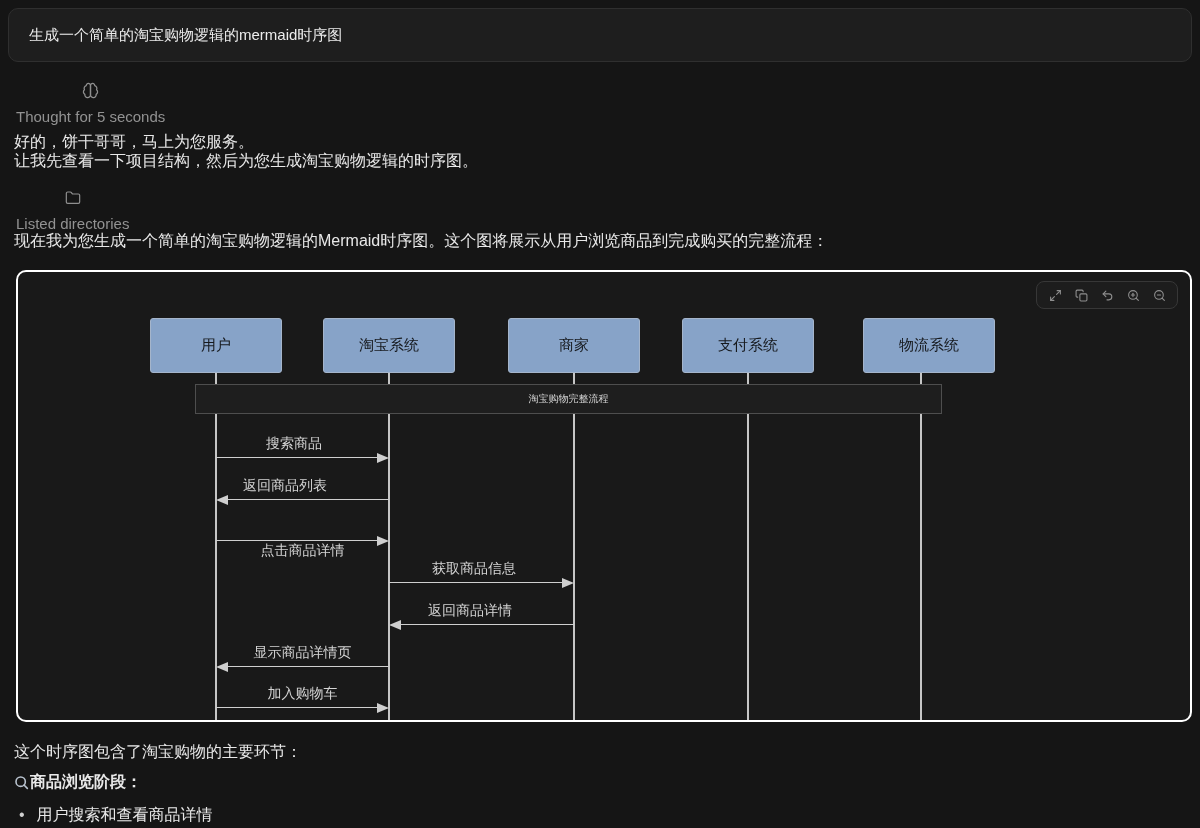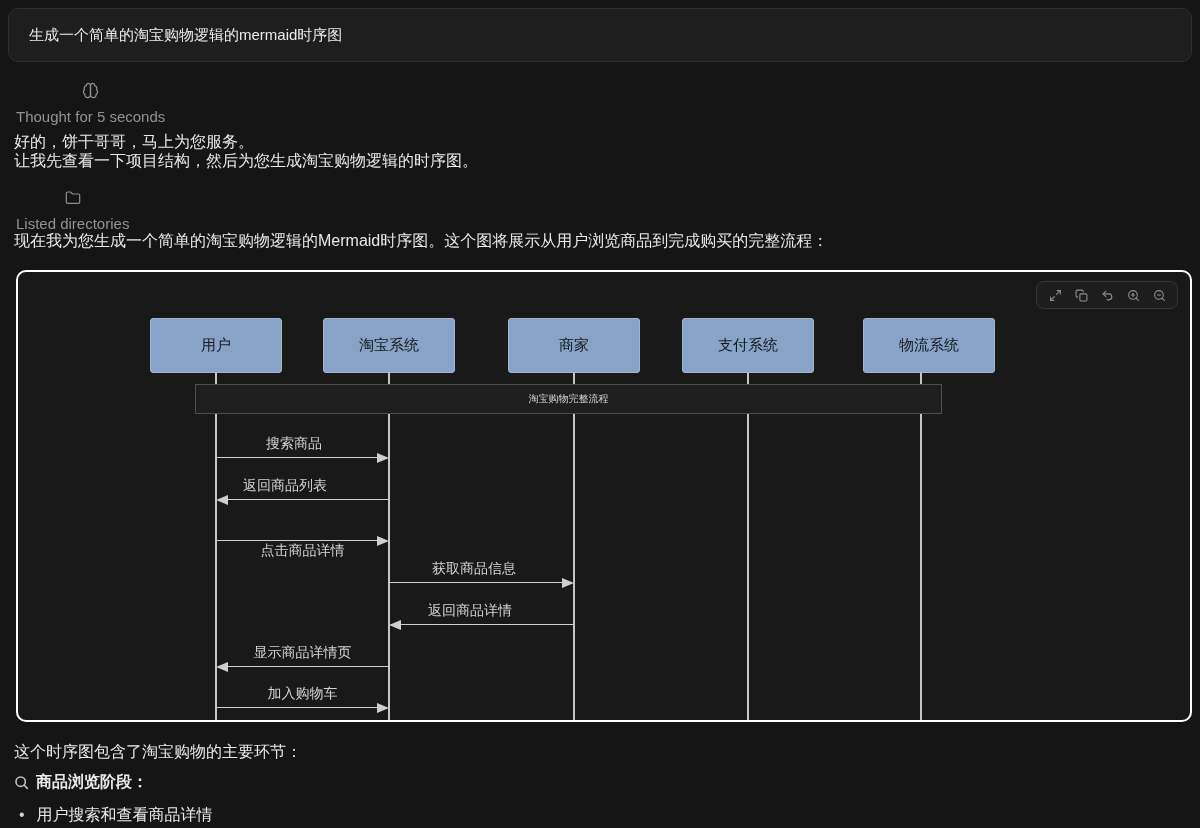"商品浏览阶段：" .section-row { gap: 6px -> 0 }
